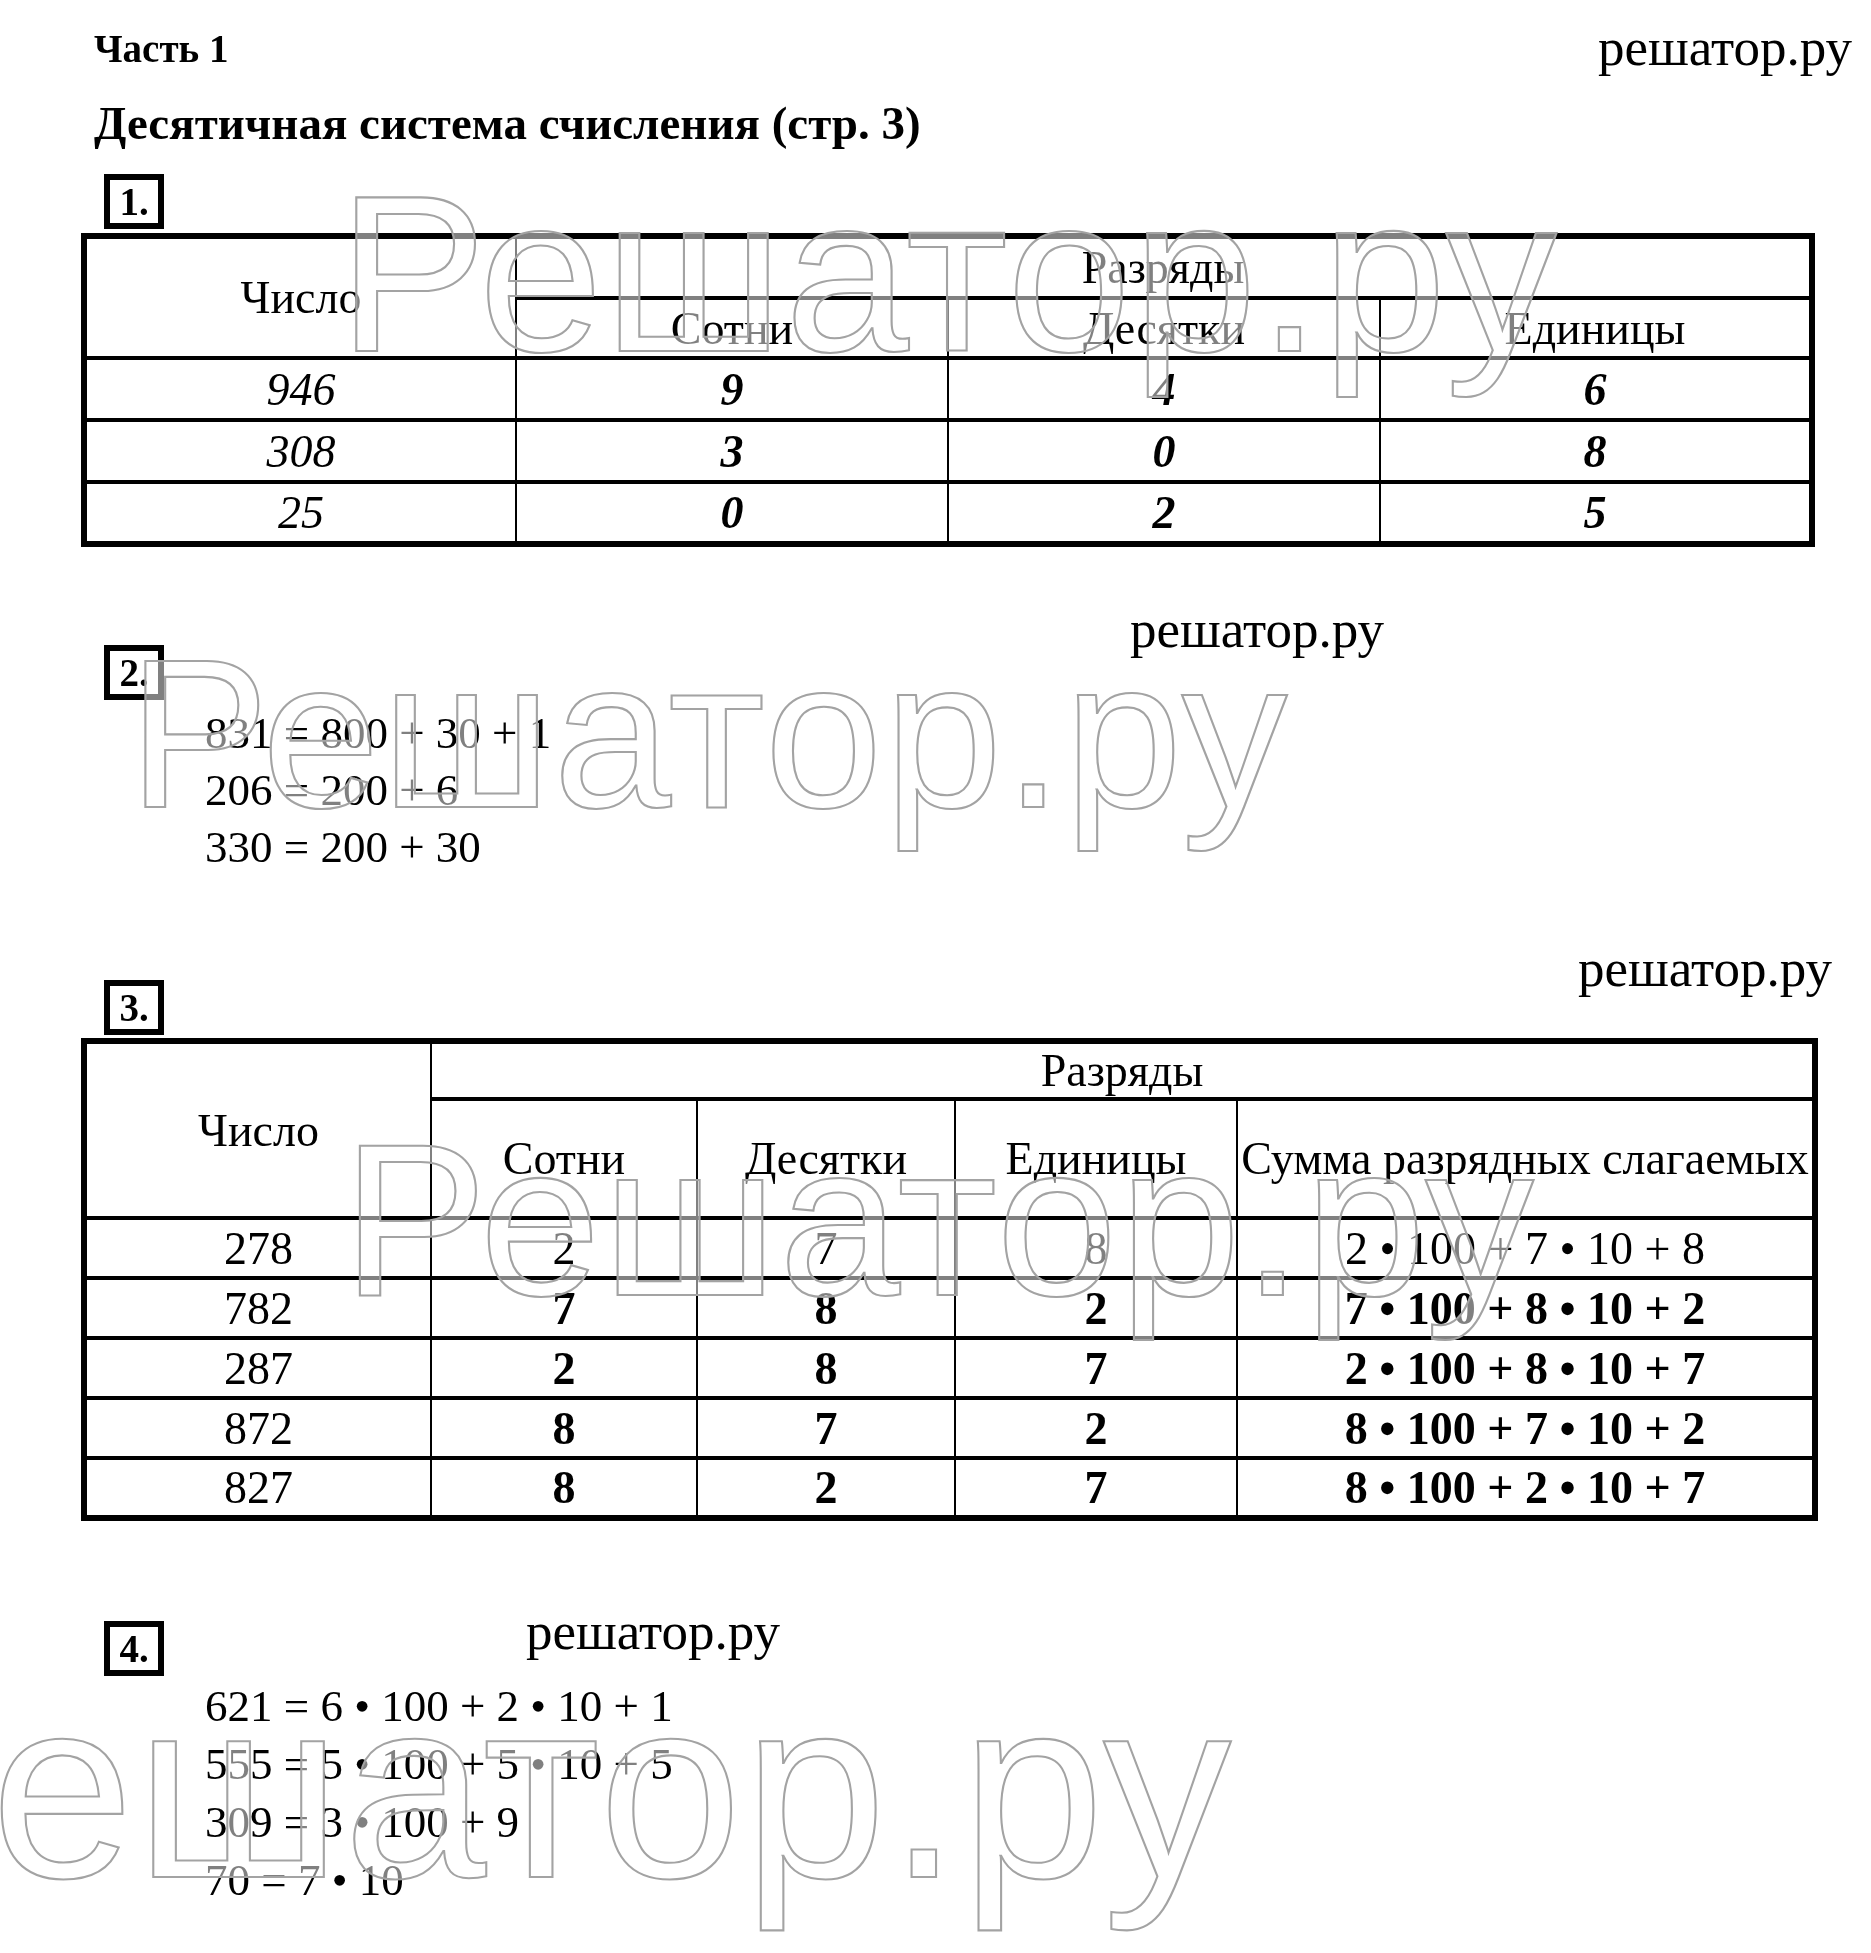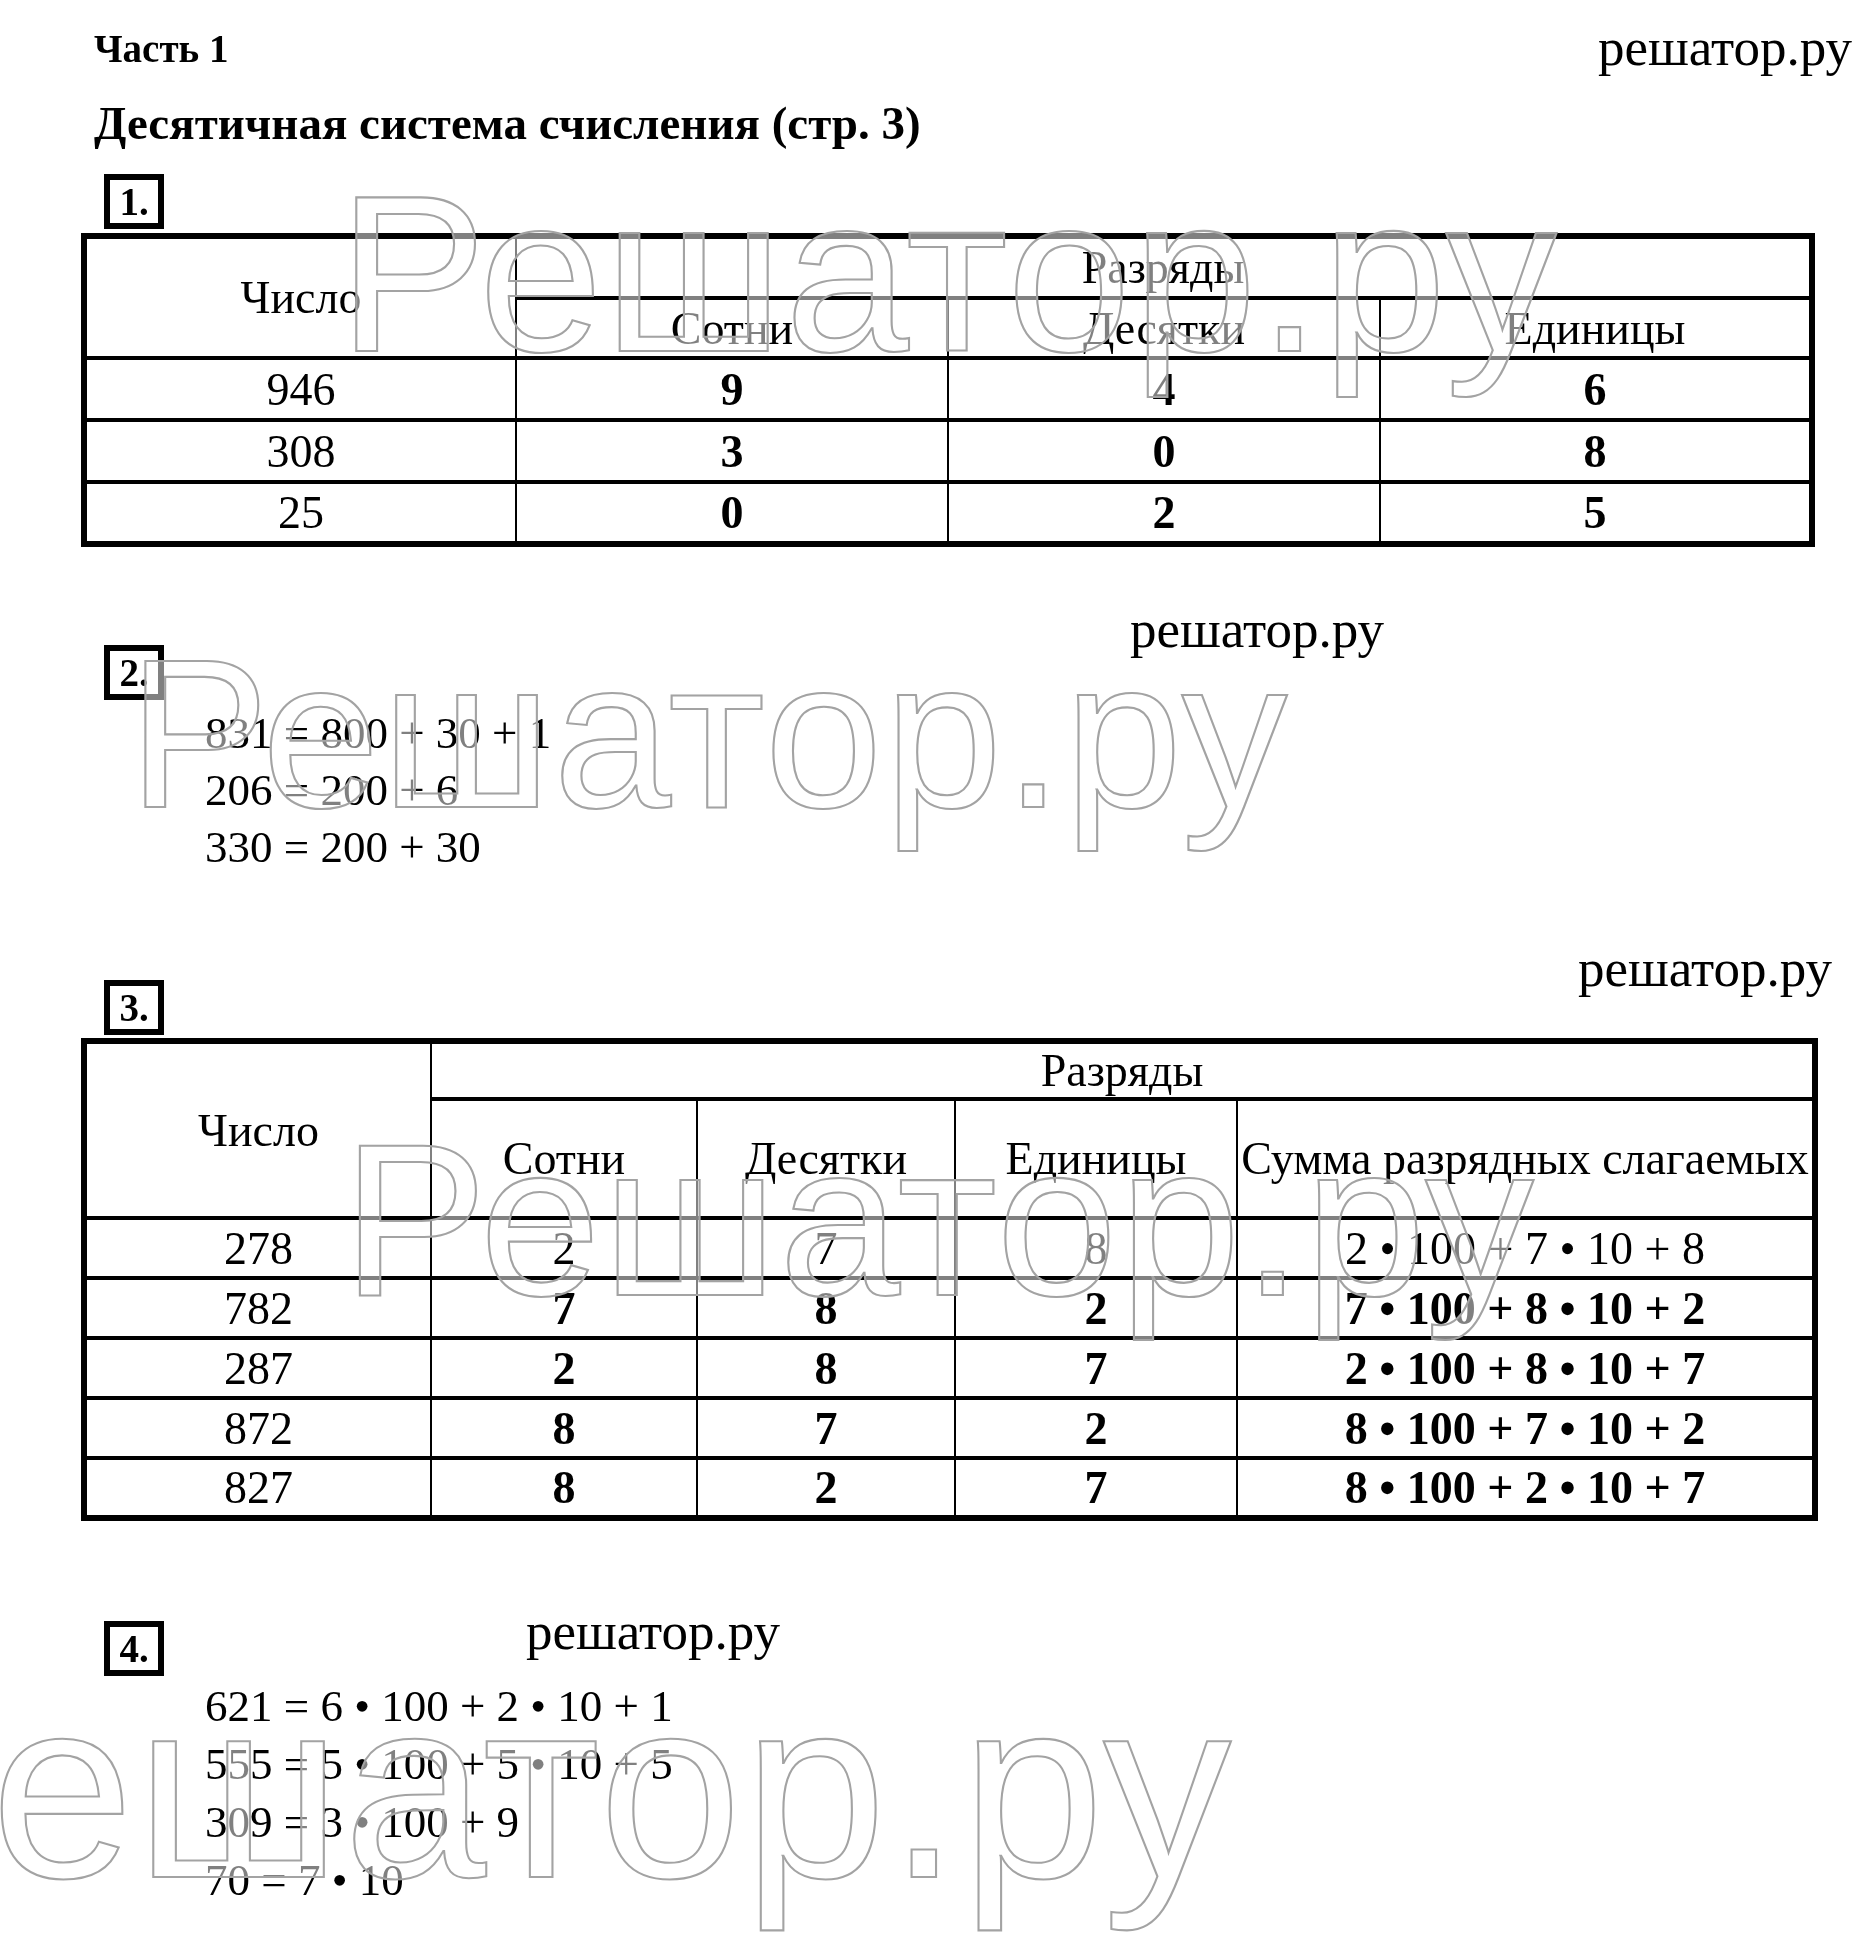"946" #table1 tr.d { font-style: none -> italic }
